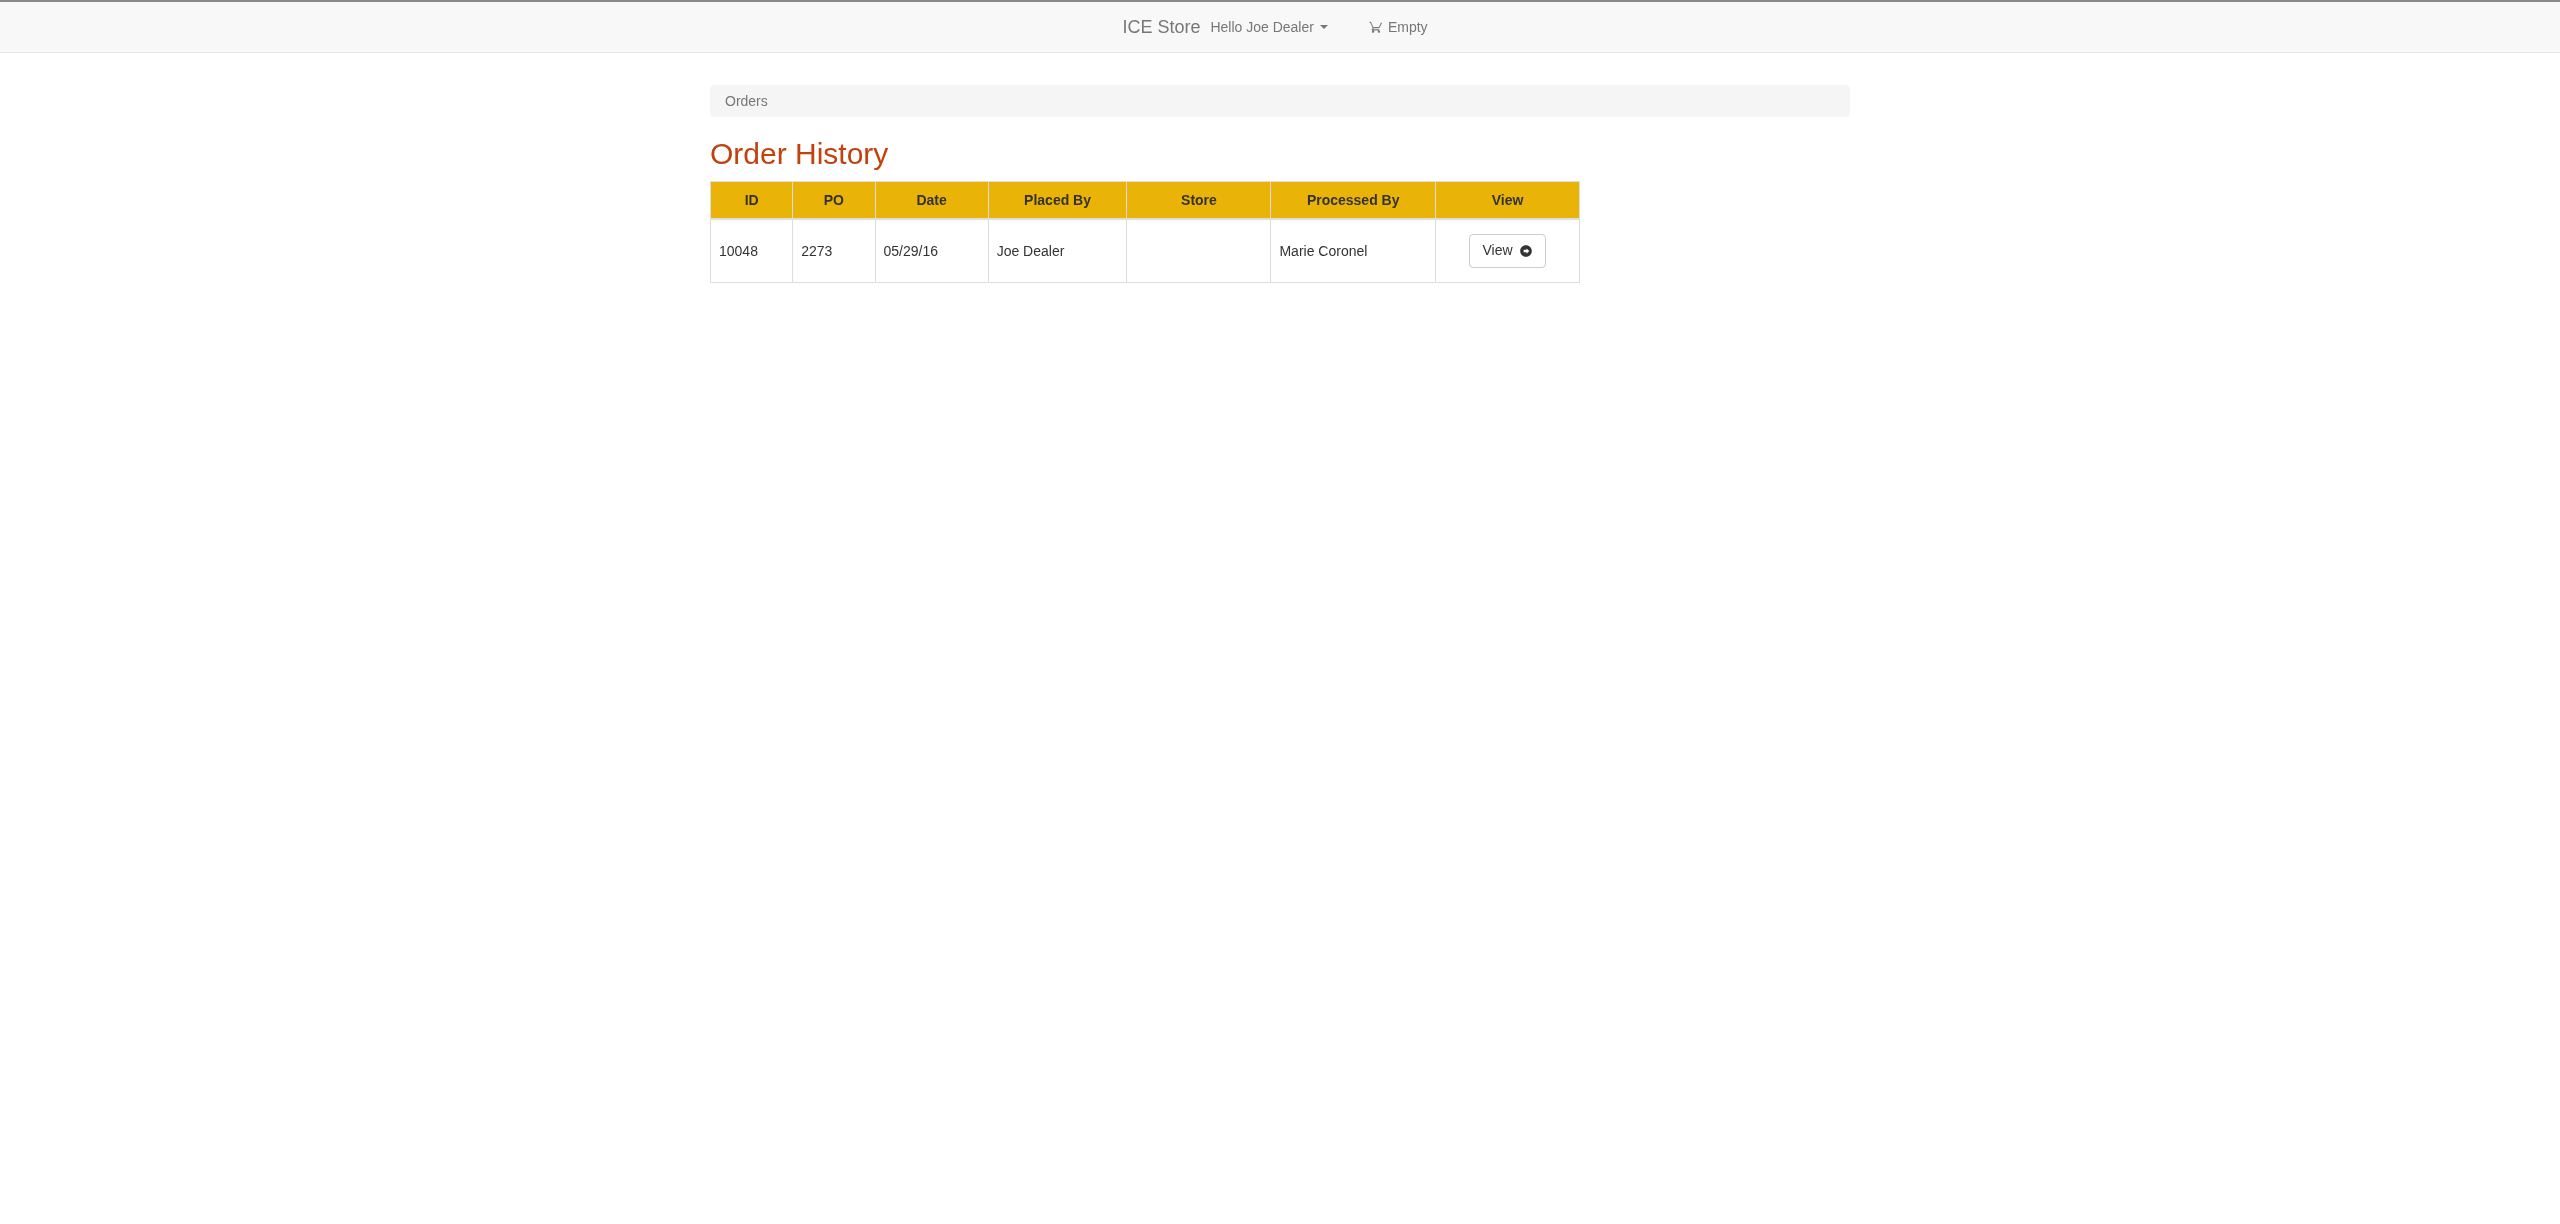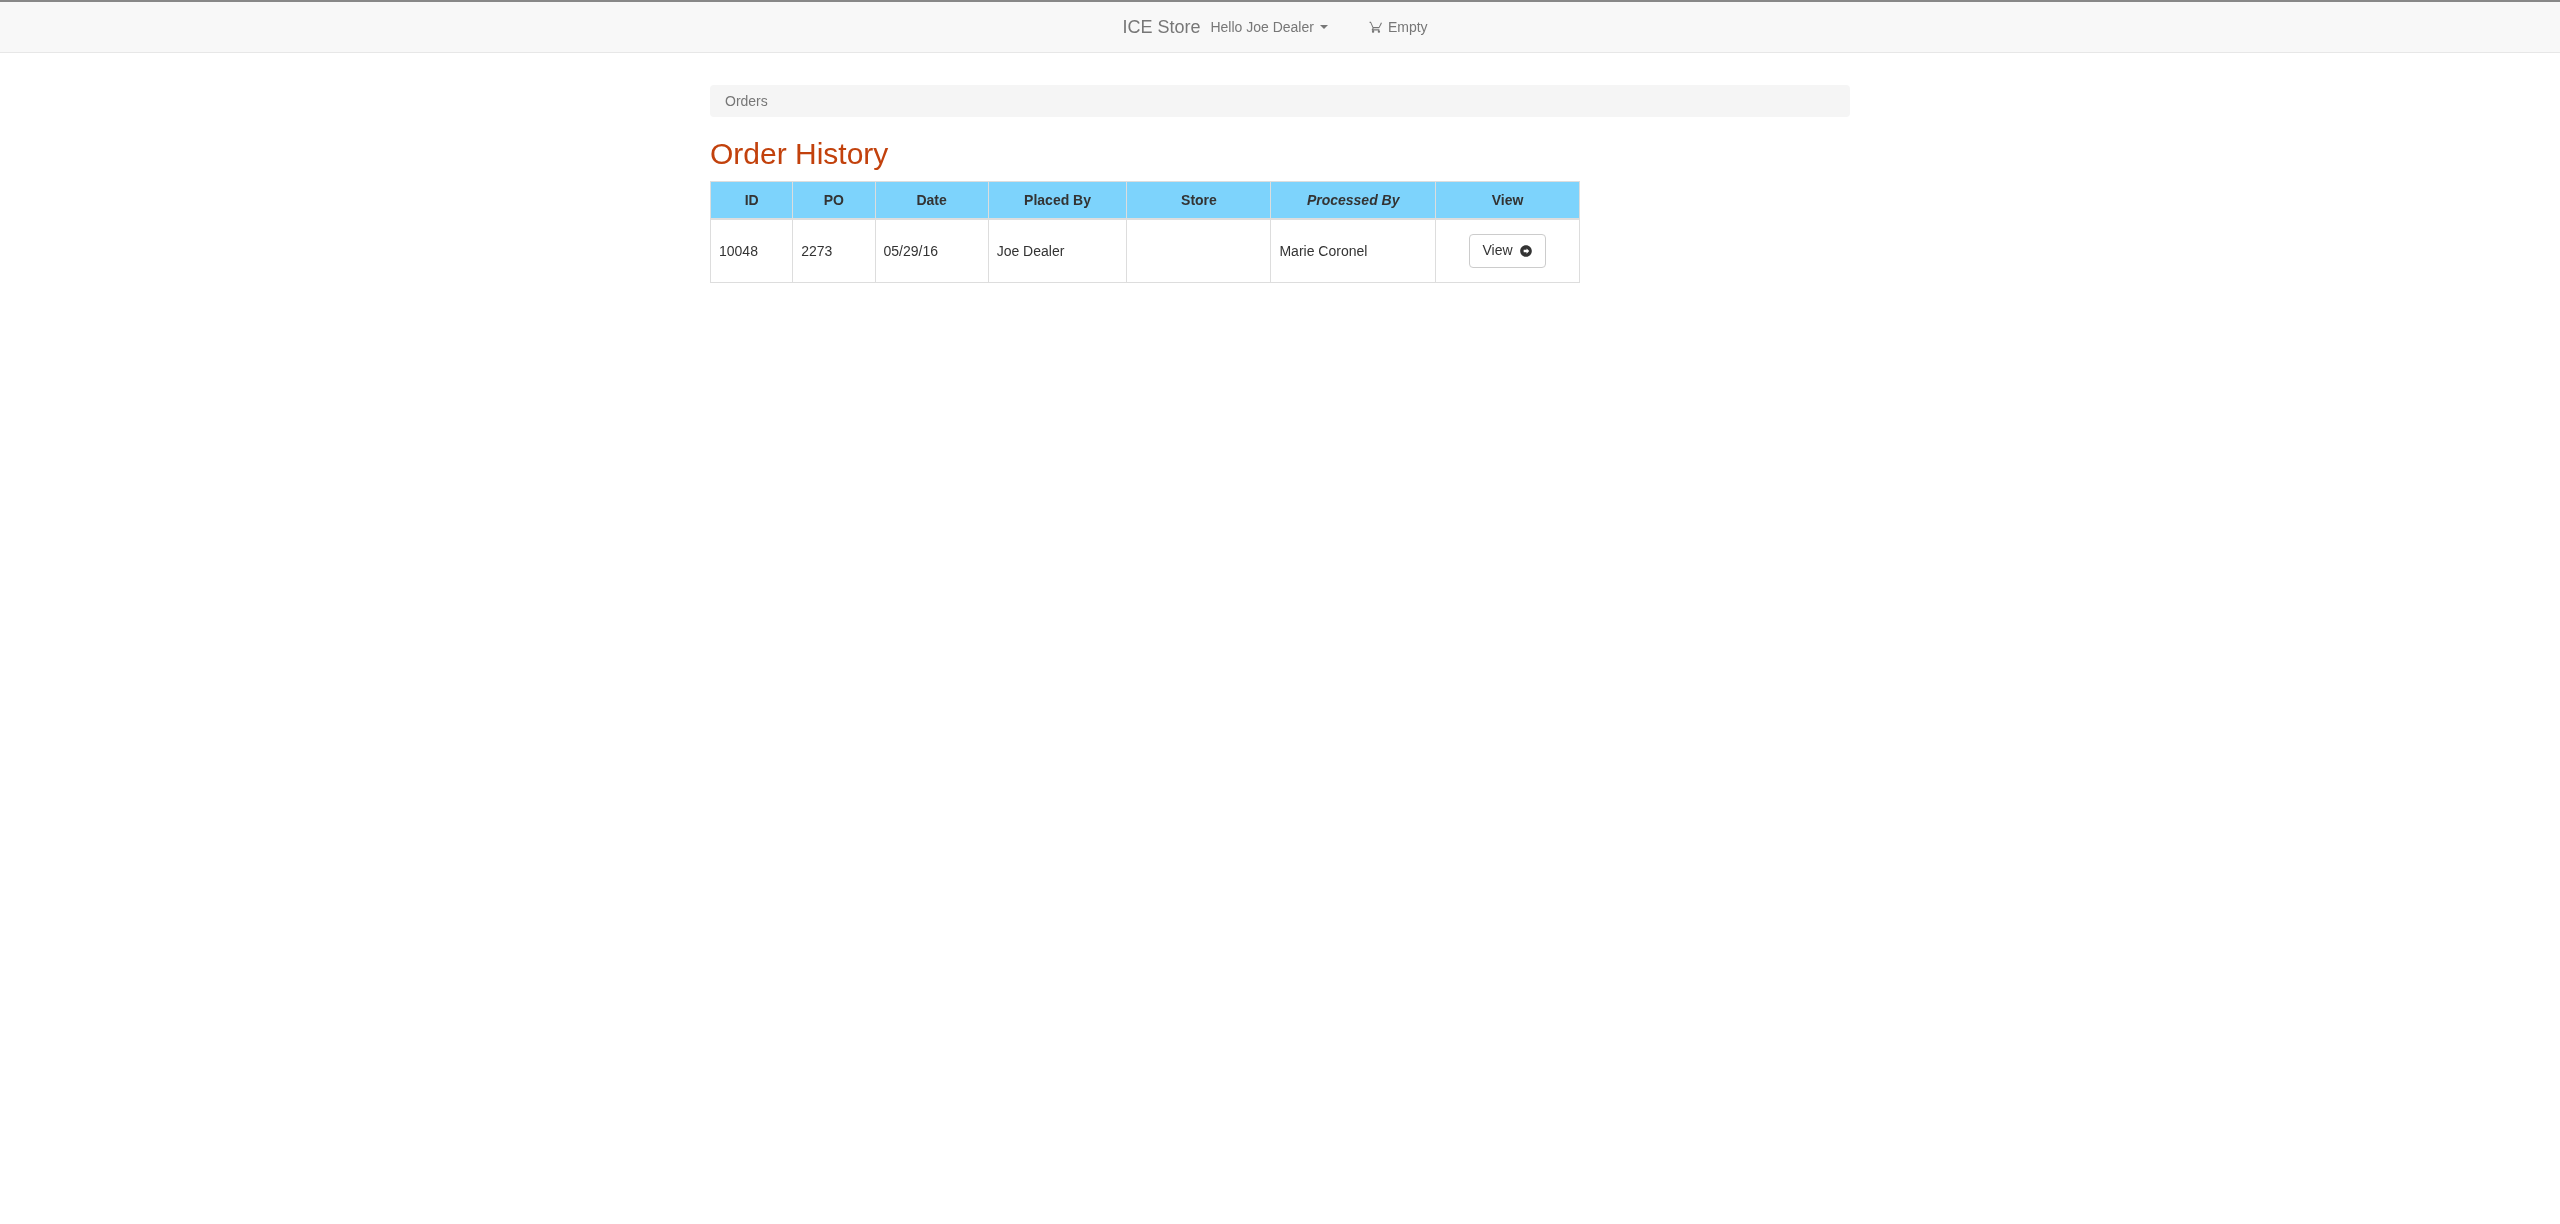"ID" .table th { background: #7dd3fc -> #eab308 }
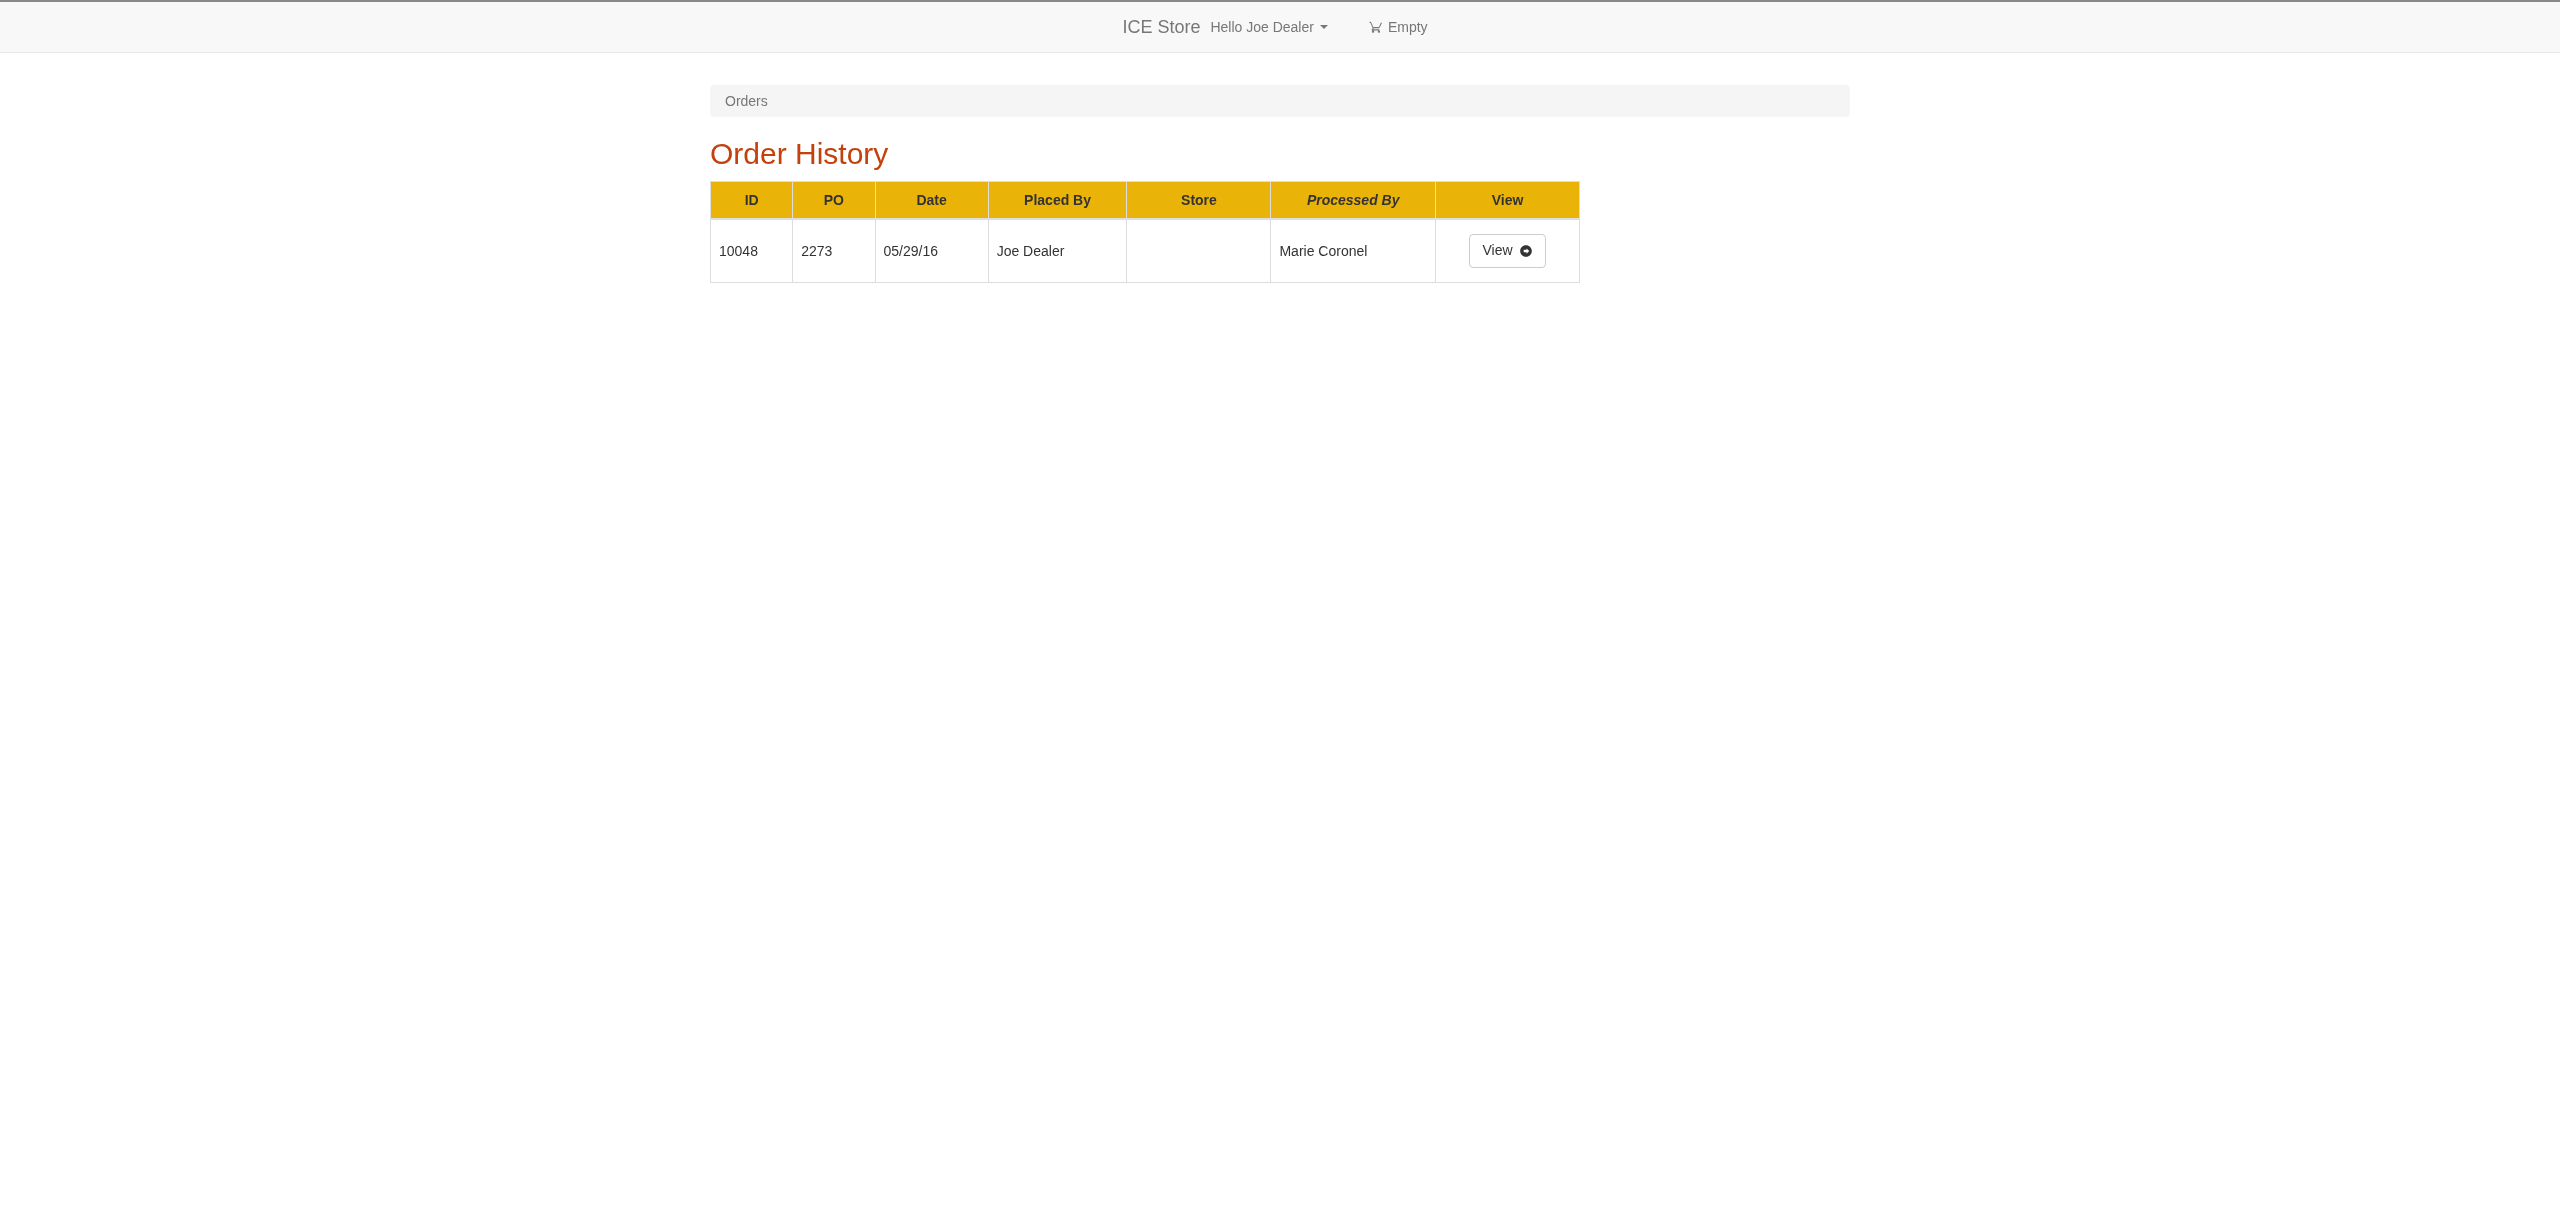"Processed By" .col-proc { font-style: italic -> none }
